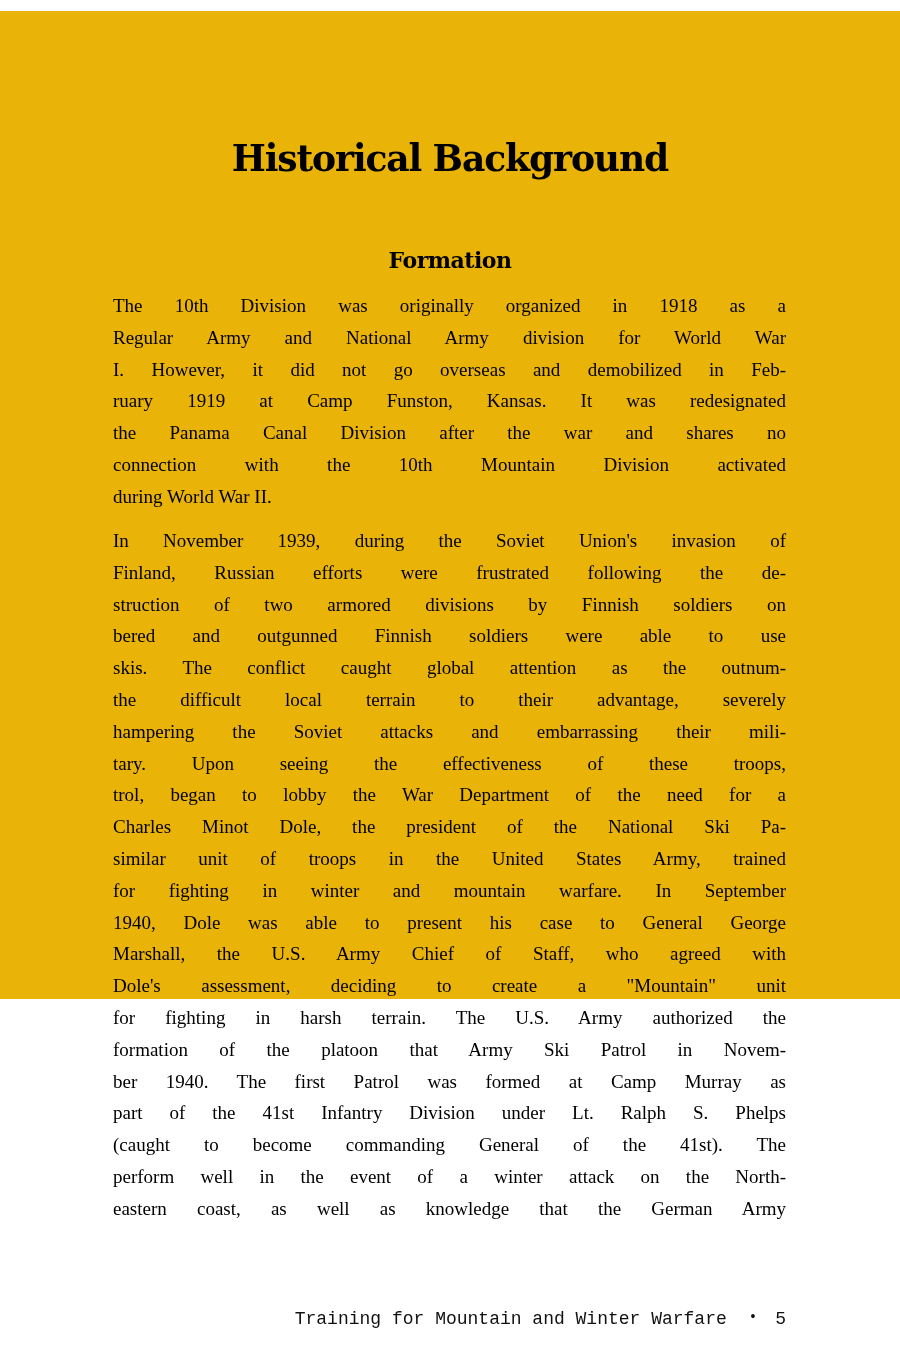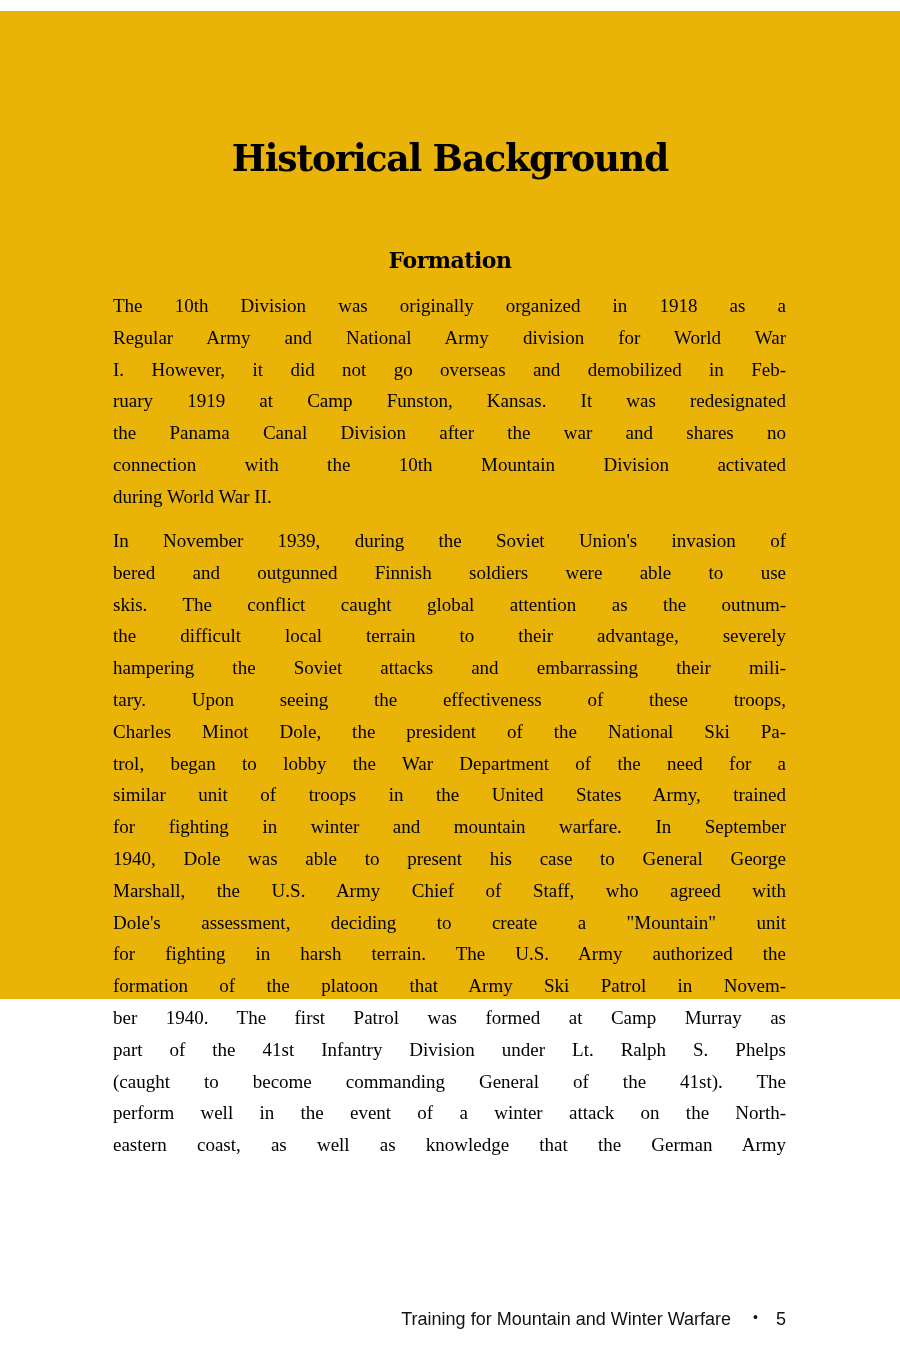"Finland, Russian efforts were frustrated" span.line { html: none -> <span>Finland, Russian efforts were frustrated following the de-</span> }
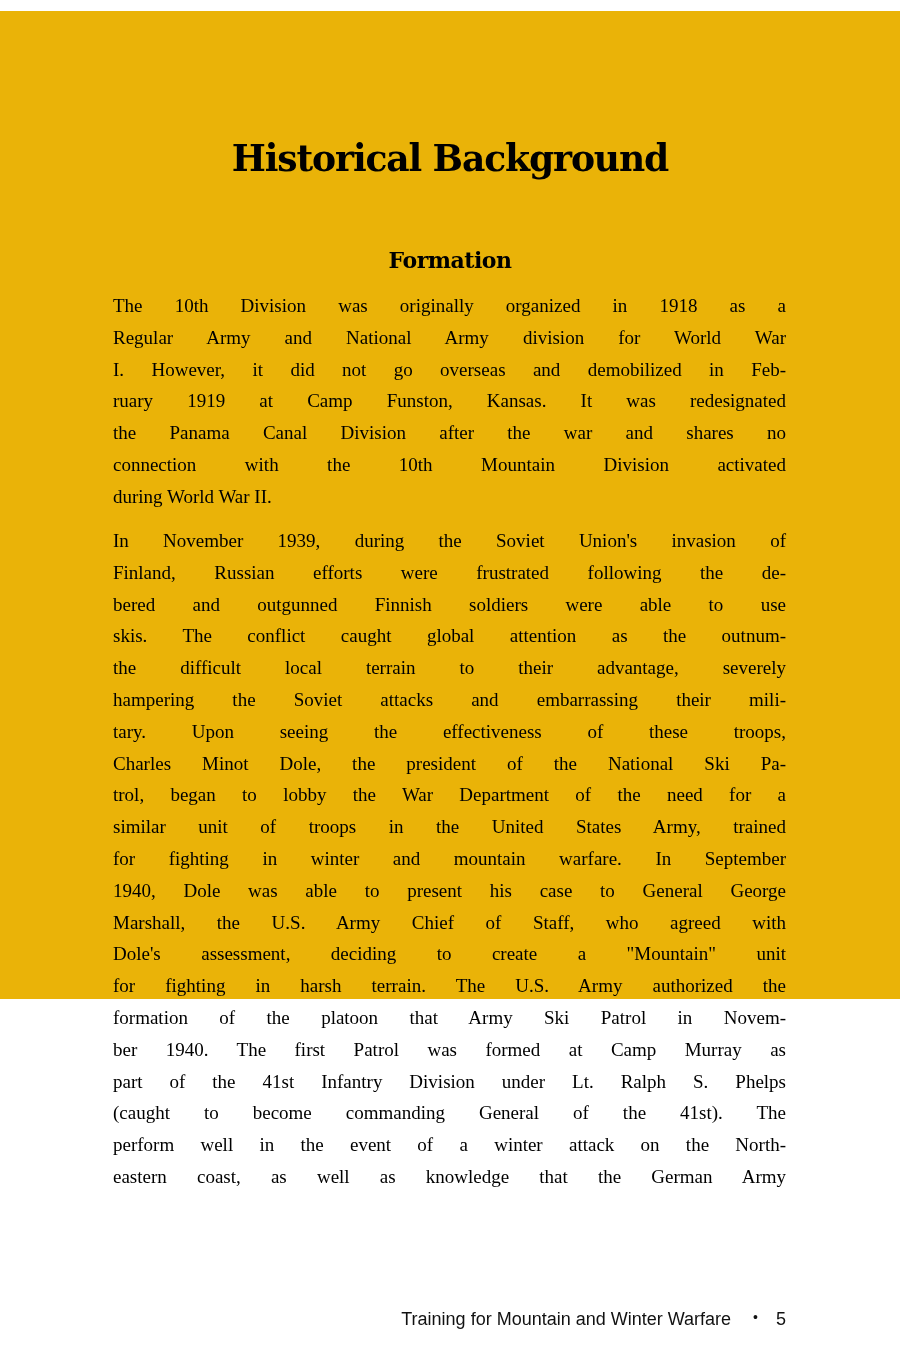"struction of two armored divisions" span.line { html: none -> <span>struction of two armored divisions by Finnish soldiers on</span> }
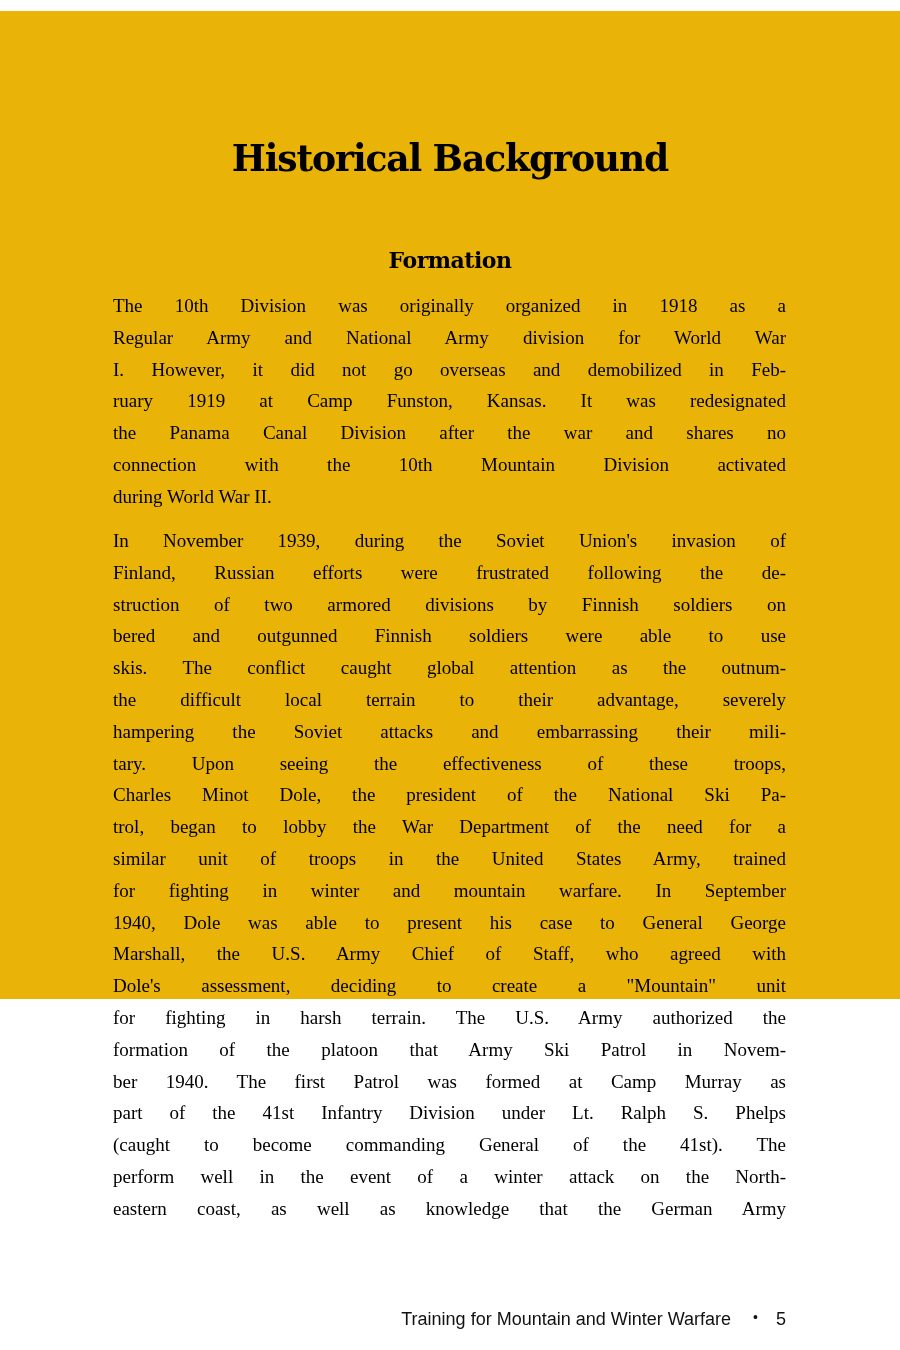"Charles Minot Dole, the president" span.line { order: before "trol, began to lobby the" -> after "trol, began to lobby the" }
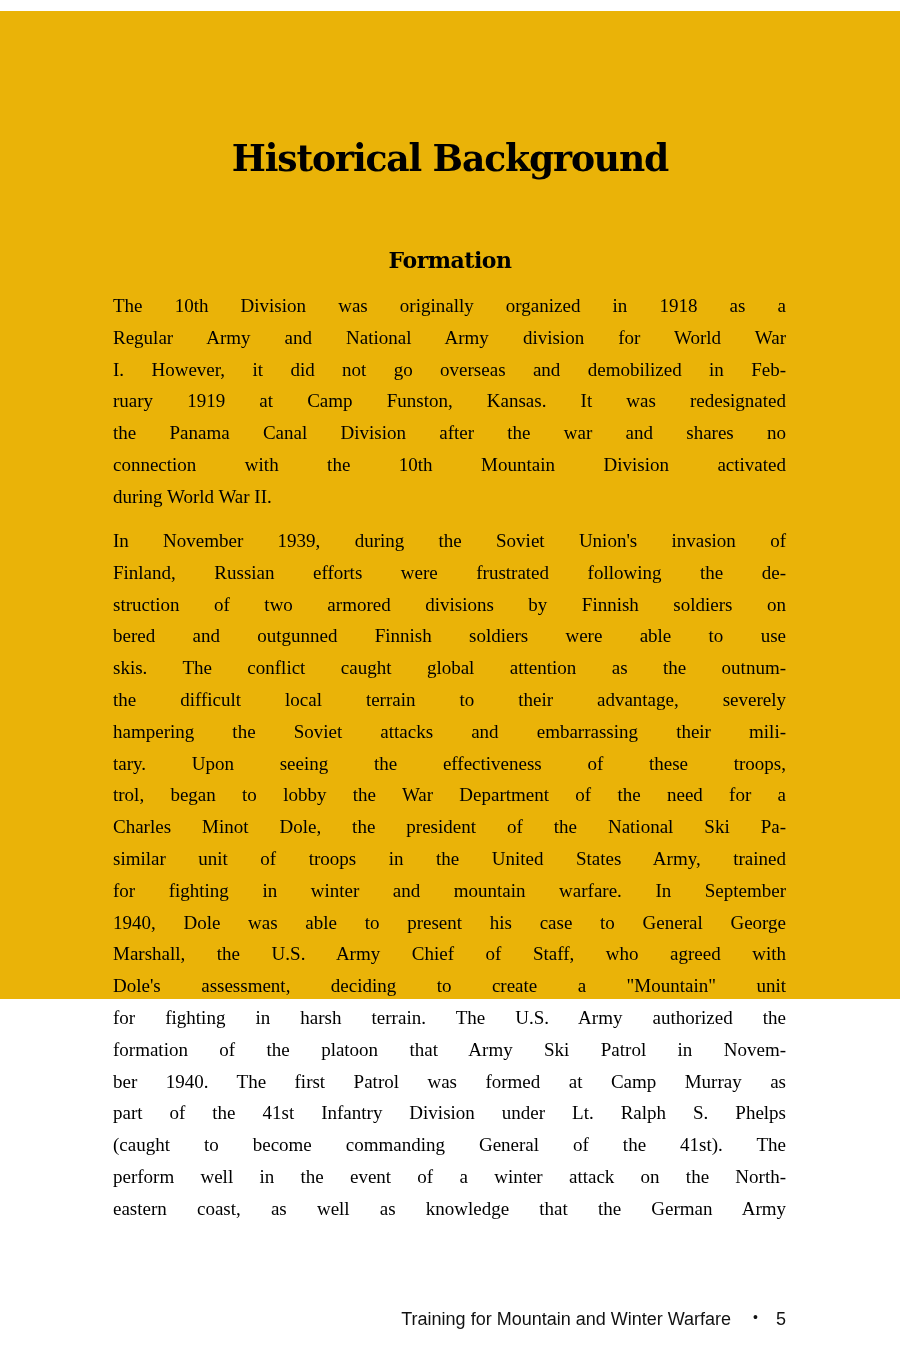"Training for Mountain and Winter" .footer { font-family: Liberation Sans, sans-serif -> Liberation Mono, monospace }
